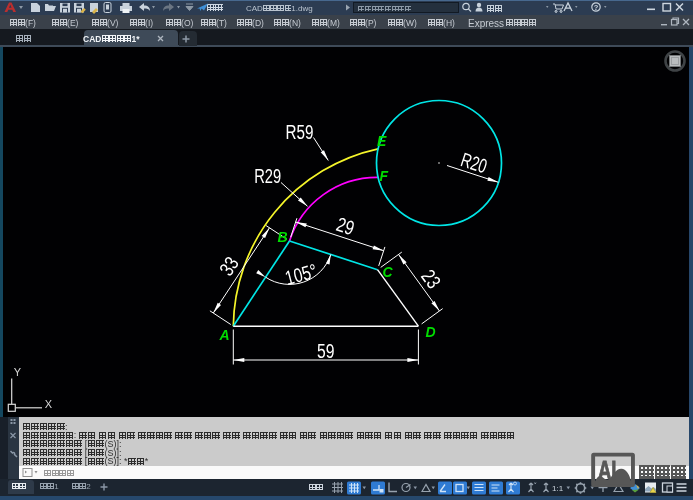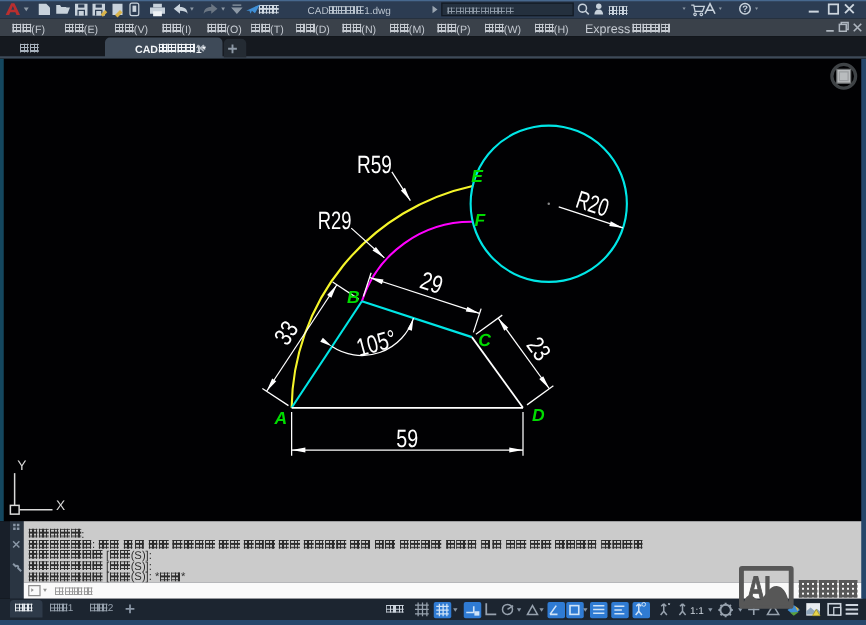"CAD 1*" div.abs { left: 108px -> 83px }
